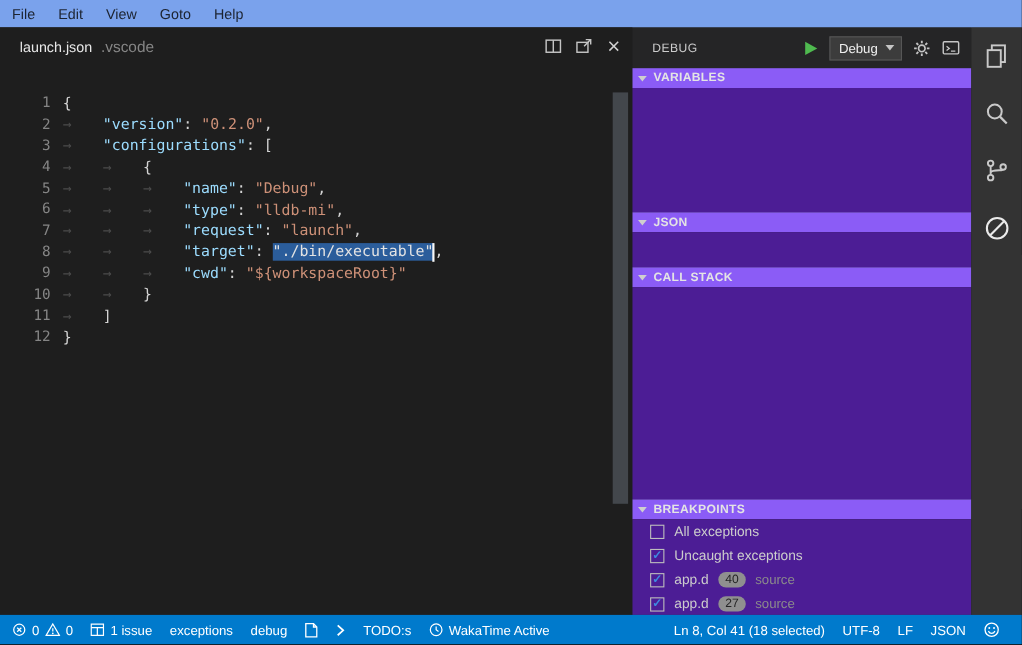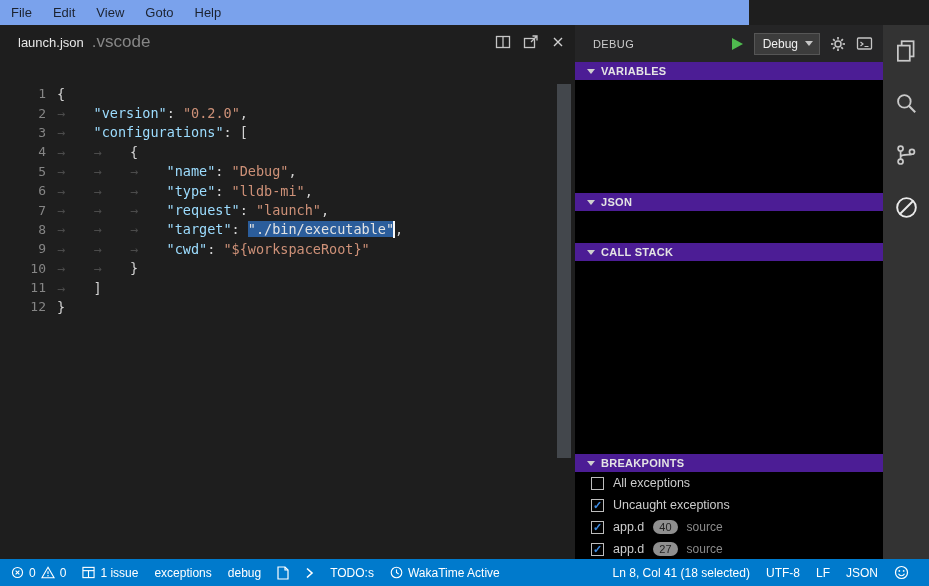"File" .menubar { width: 749px -> 929px }
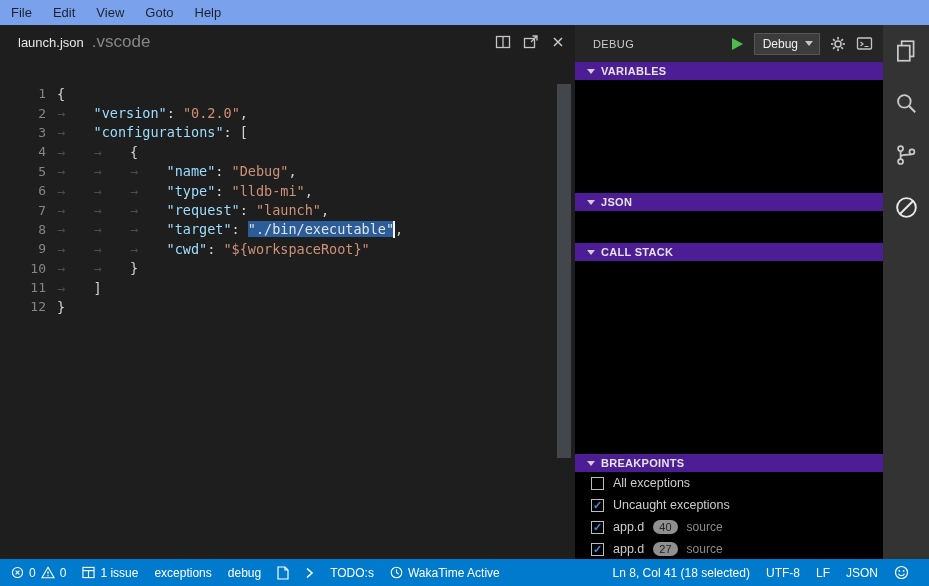".vscode" .tab-path { font-size: 17px -> 14px }
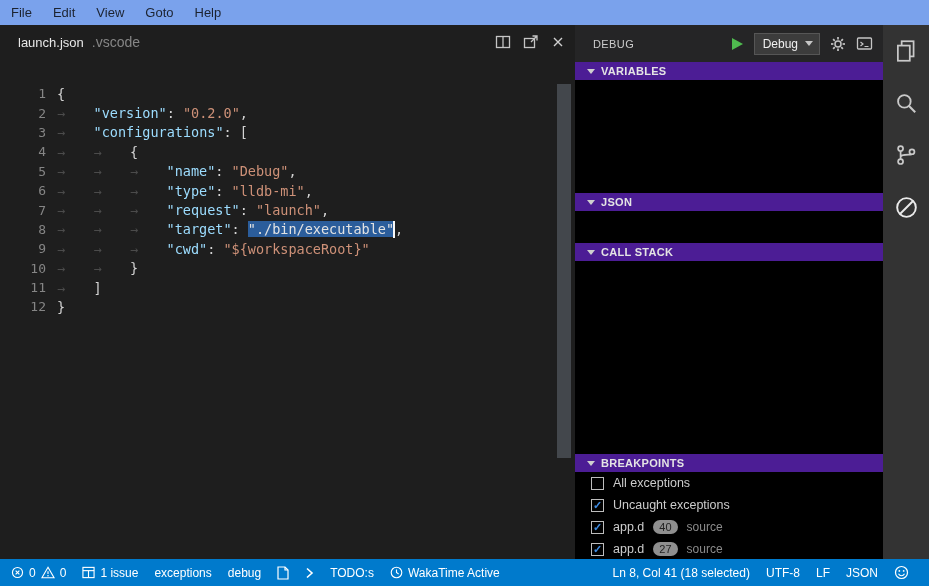"VARIABLES" .sec-hdr { background: #4c1d95 -> #8b5cf6; padding-left: 12px -> 5px }
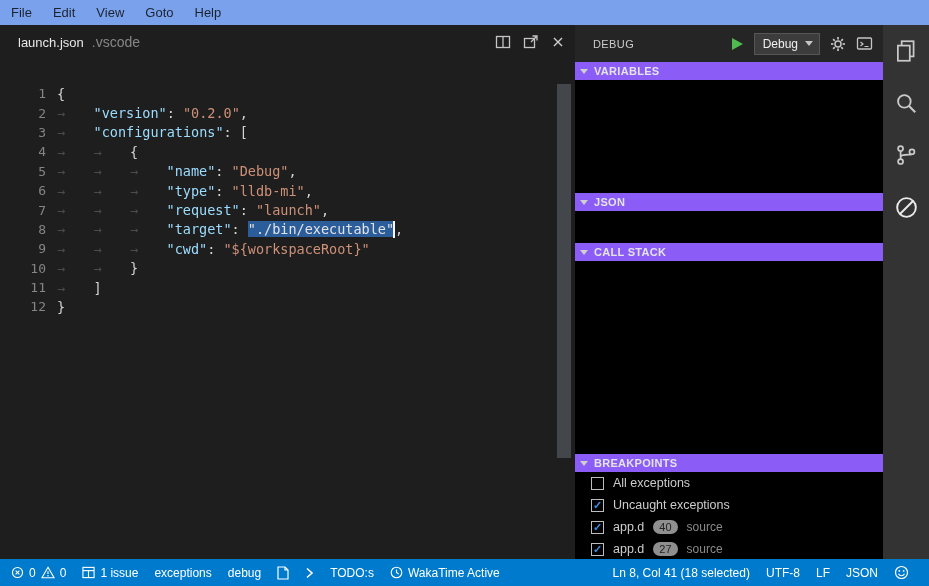"All exceptions" .sec-content { background: #000000 -> #4c1d95 }
